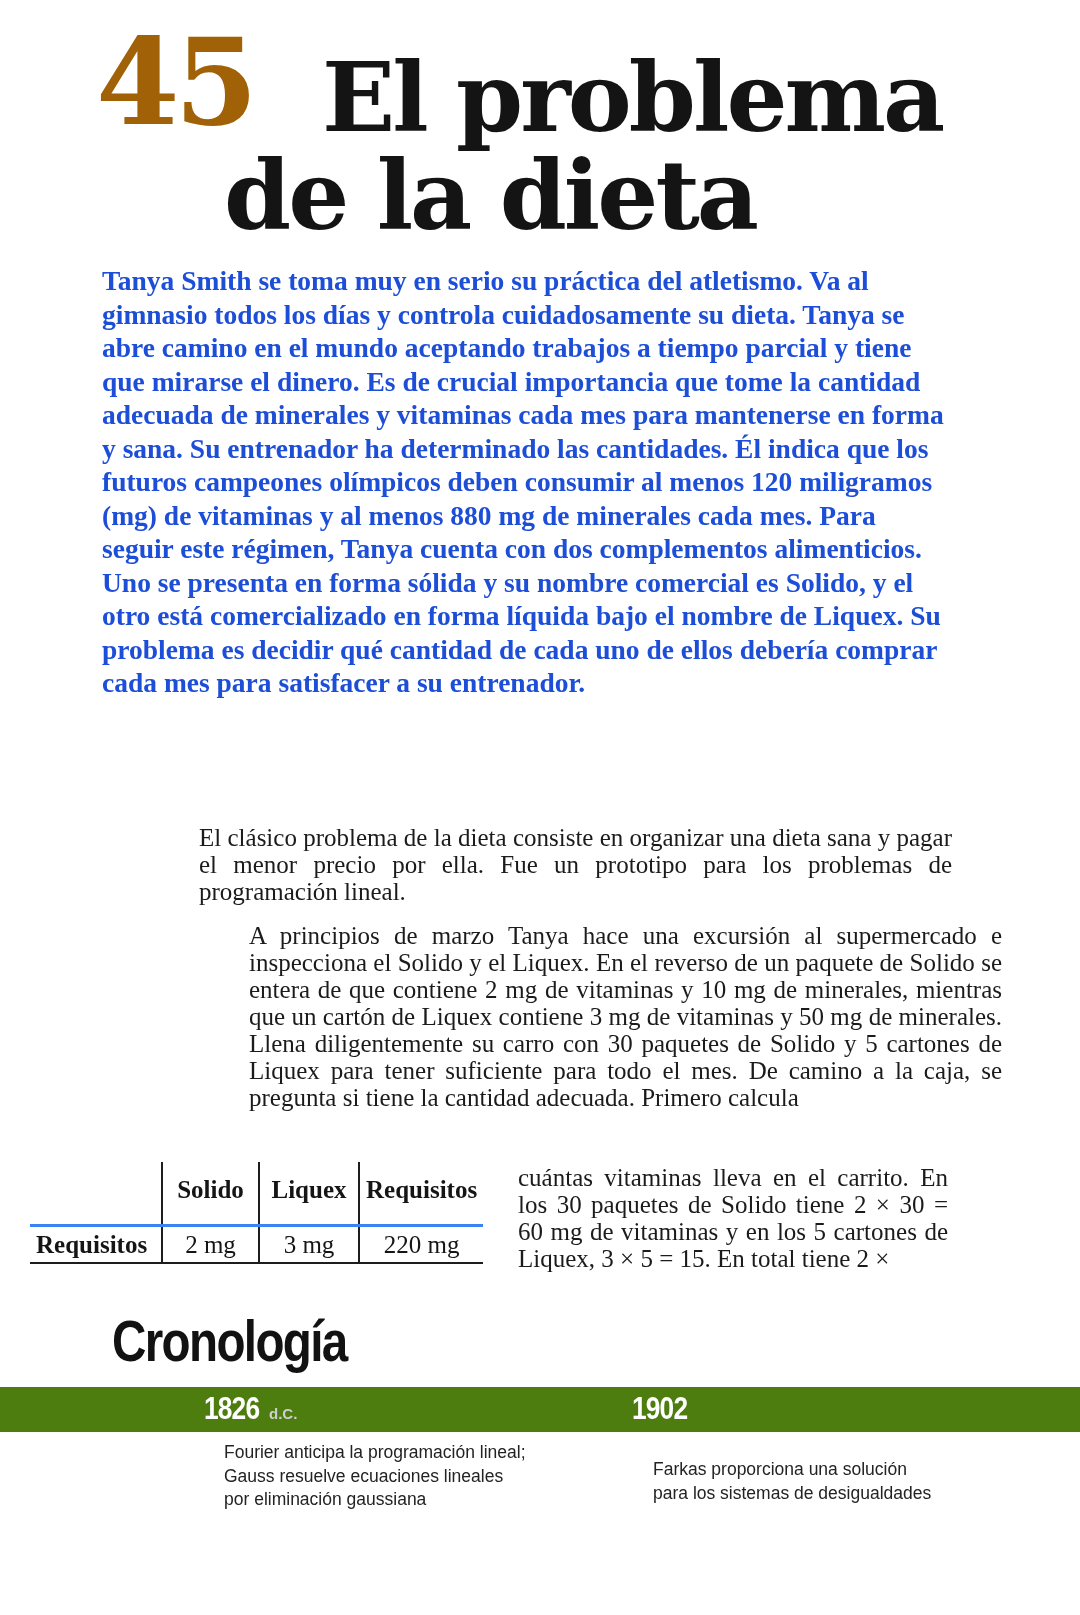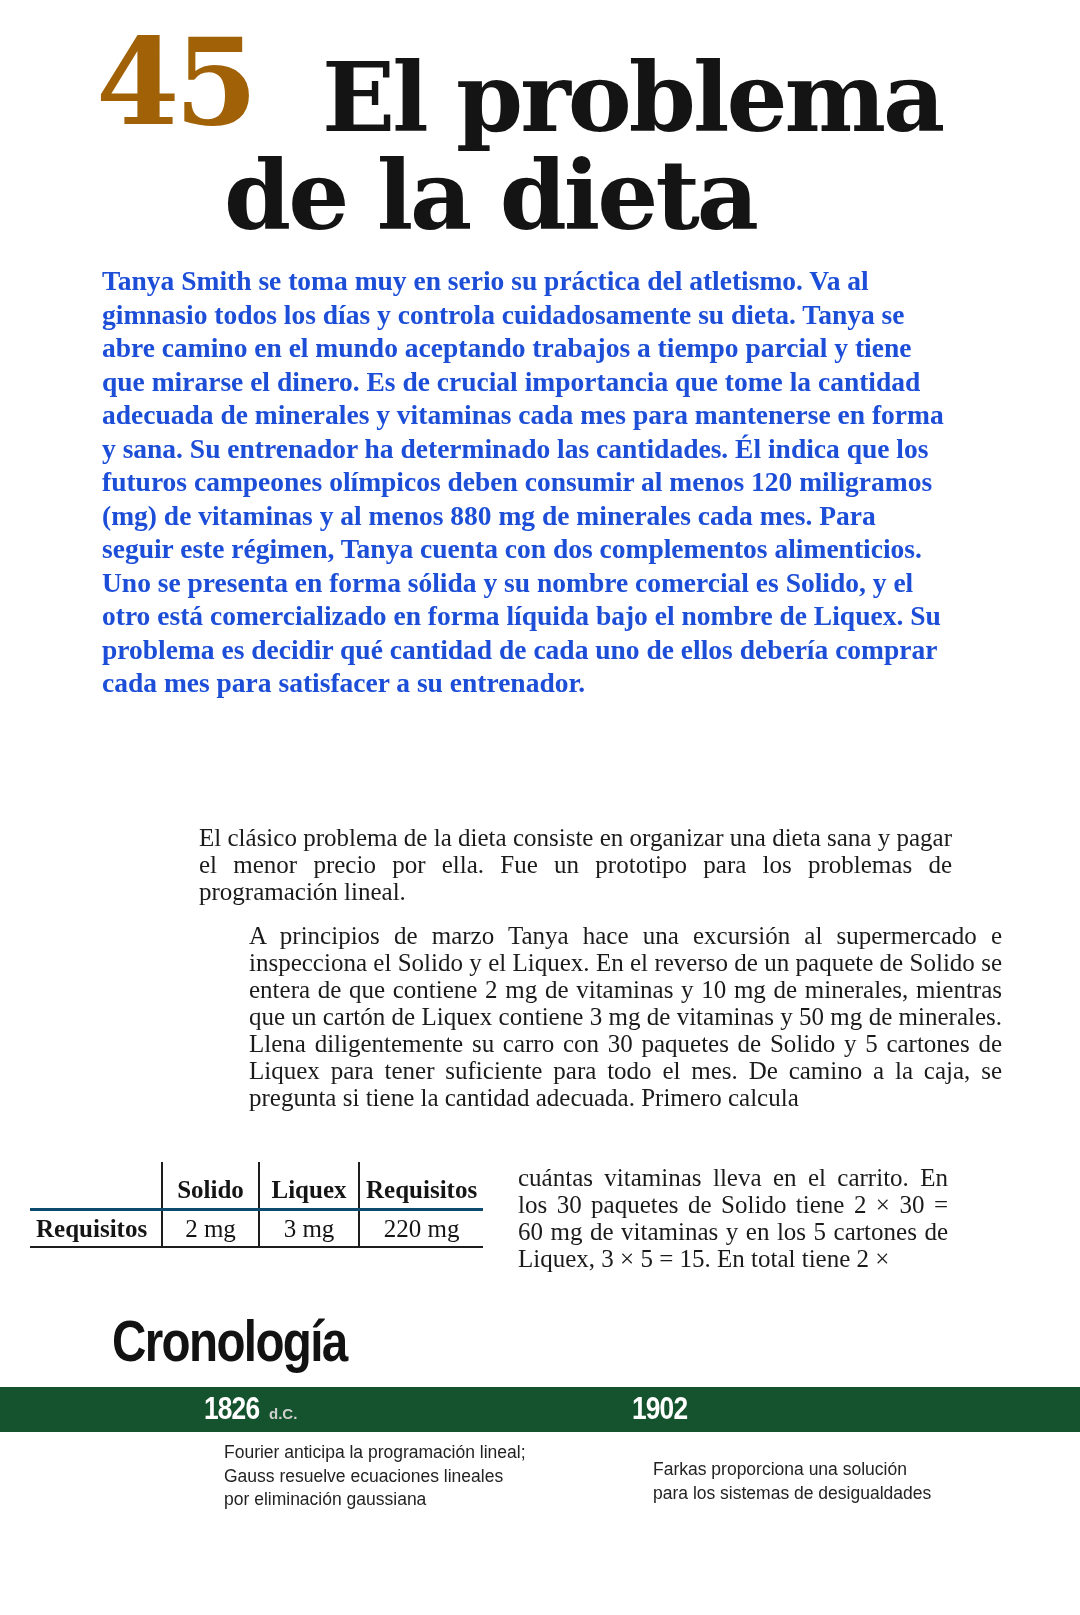"Solido" table.nutri thead th { border-bottom: 3px solid #0c4a6e -> 3px solid #3b82f6; padding-bottom: 4px -> 20px }
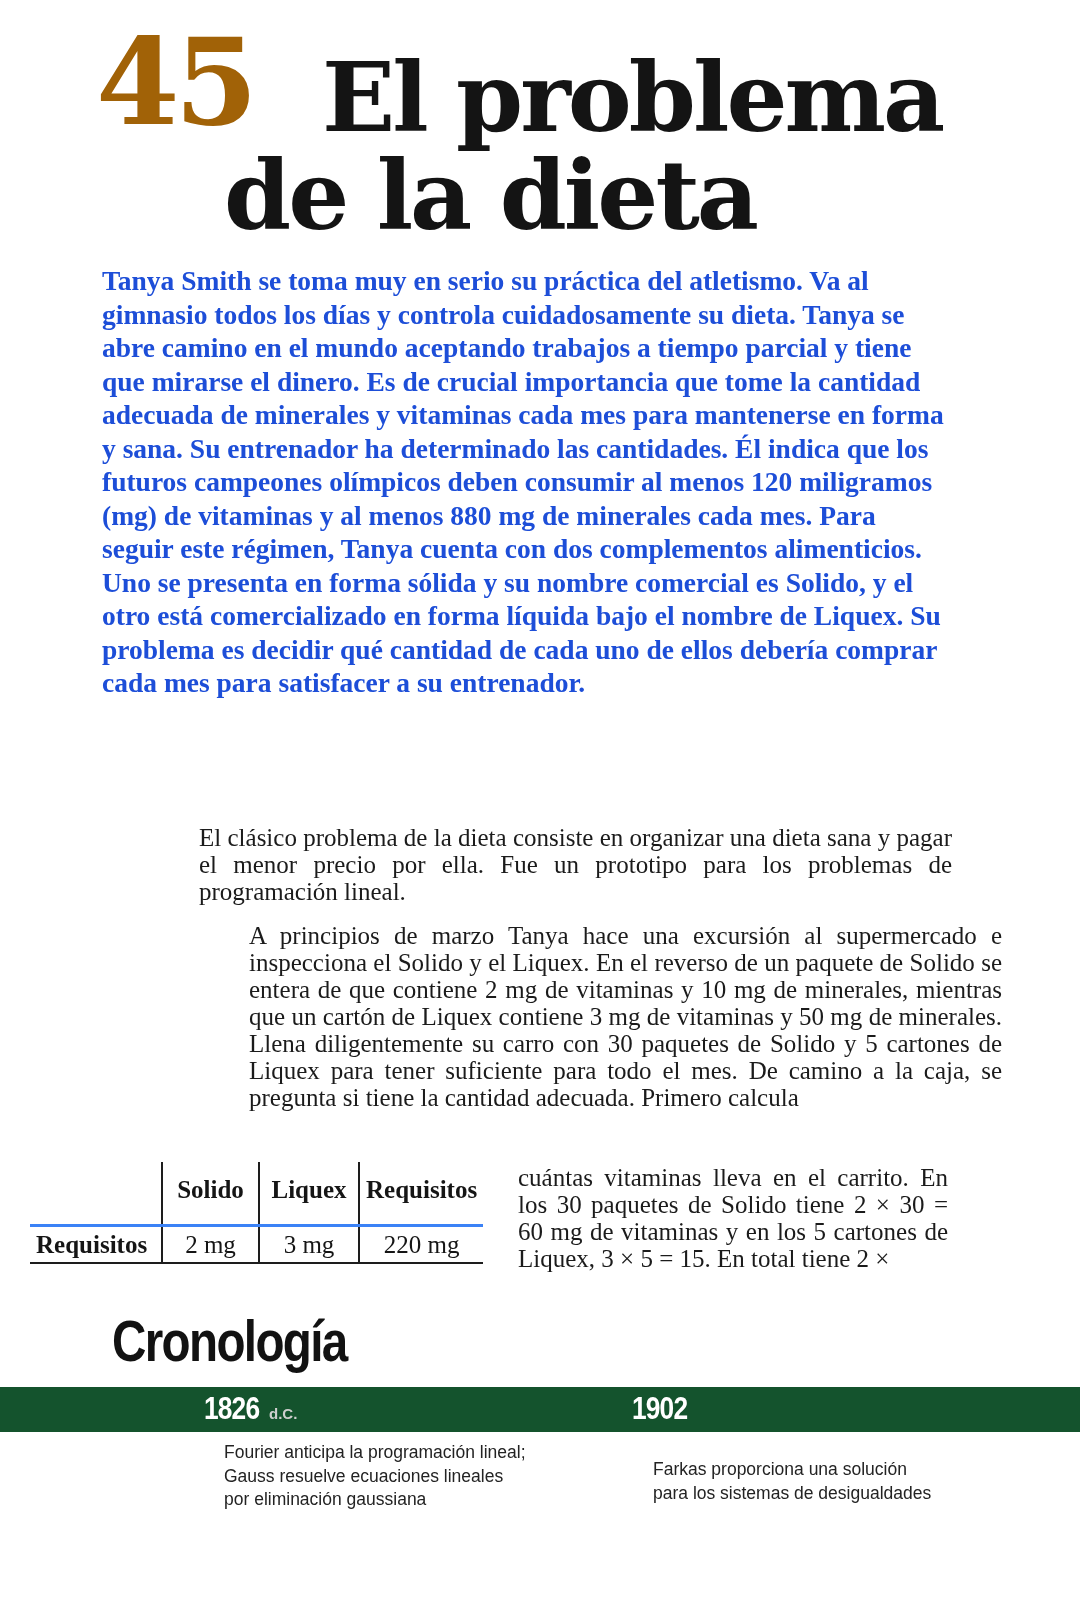"1826 d.C." #timeline-bar { background: #14532d -> #4d7c0f }
